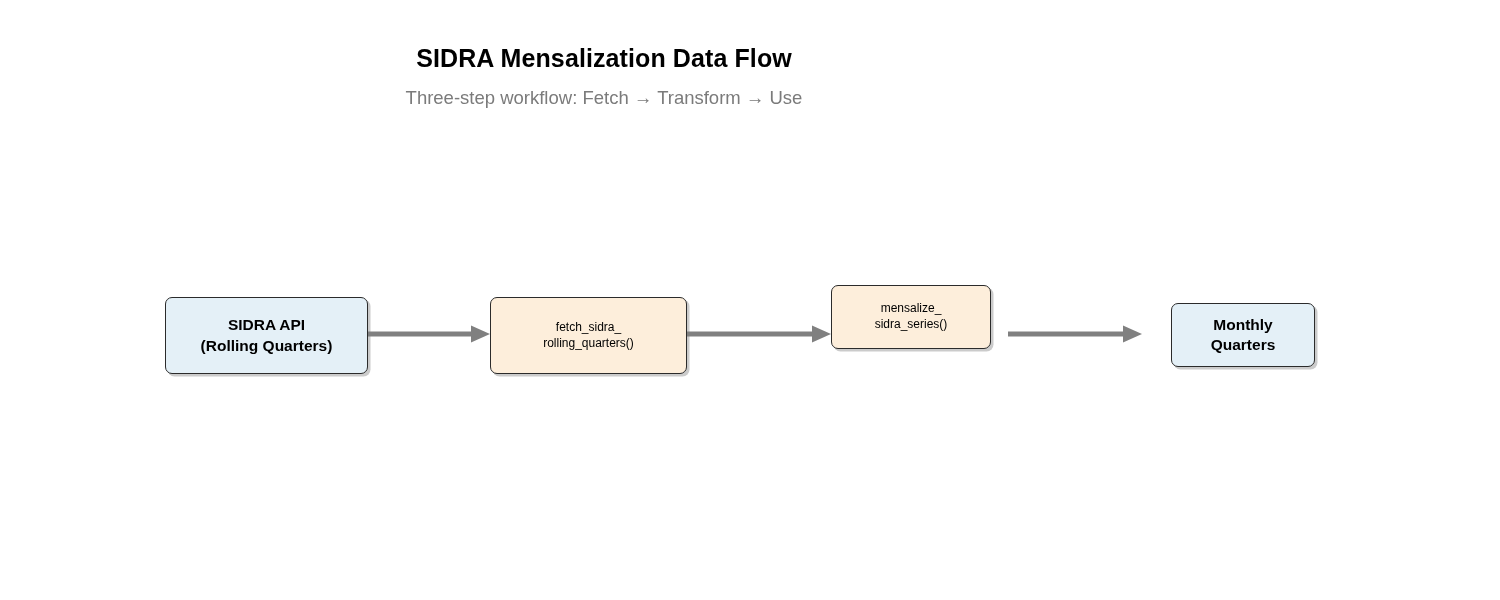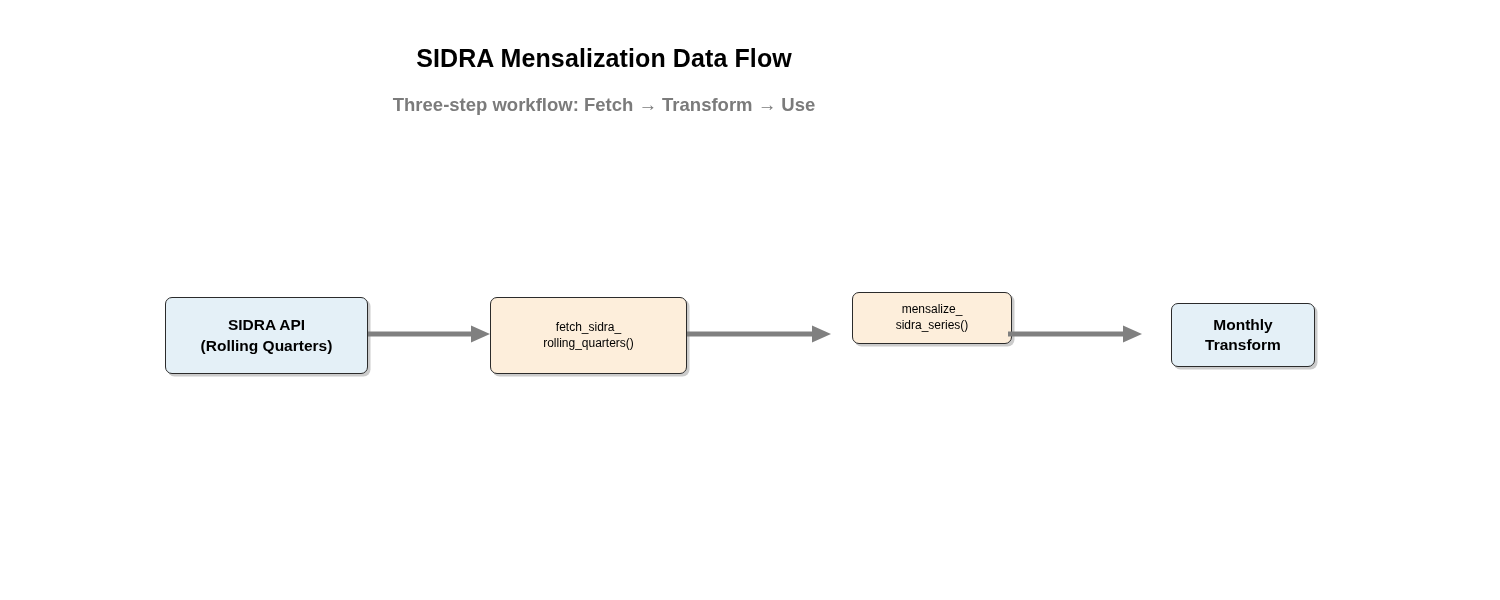"Three-step workflow: Fetch → Transform" #diagram-subtitle { font-weight: bold -> normal; margin: 11px -> 4px }
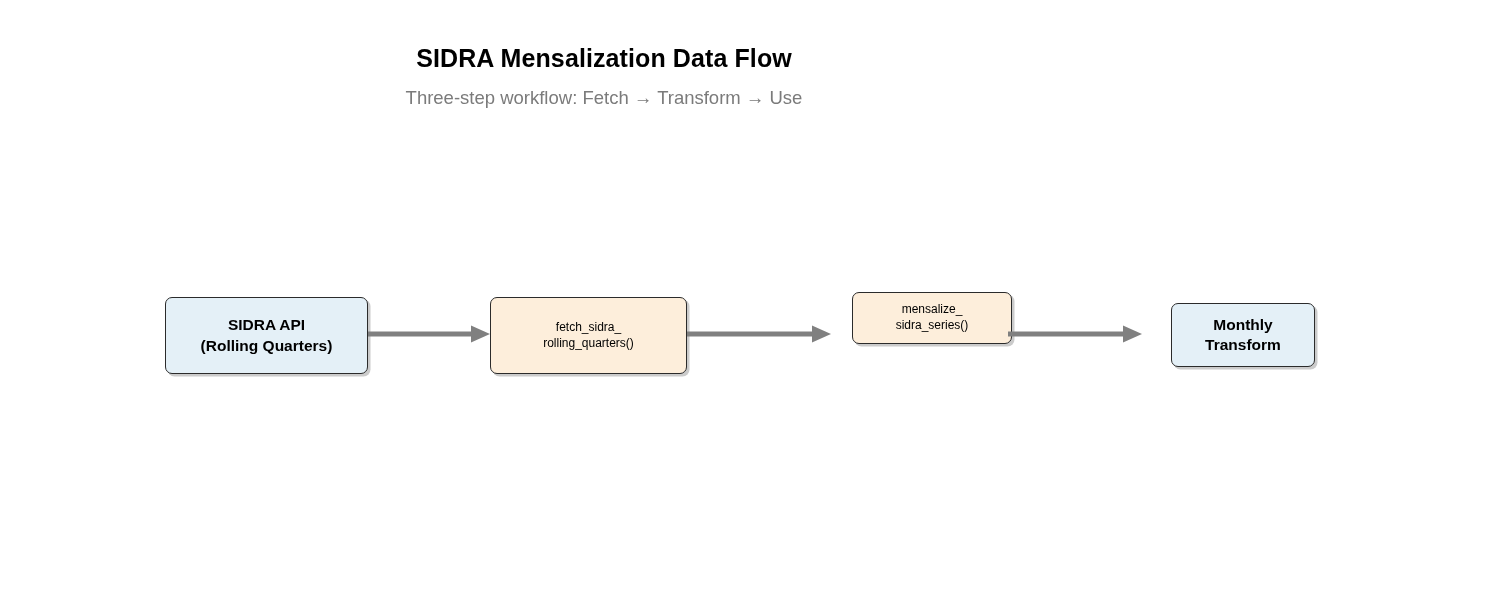"mensalize_" div.flow-node { height: 52px -> 64px; margin-left: 21px -> none; top: 292px -> 285px }
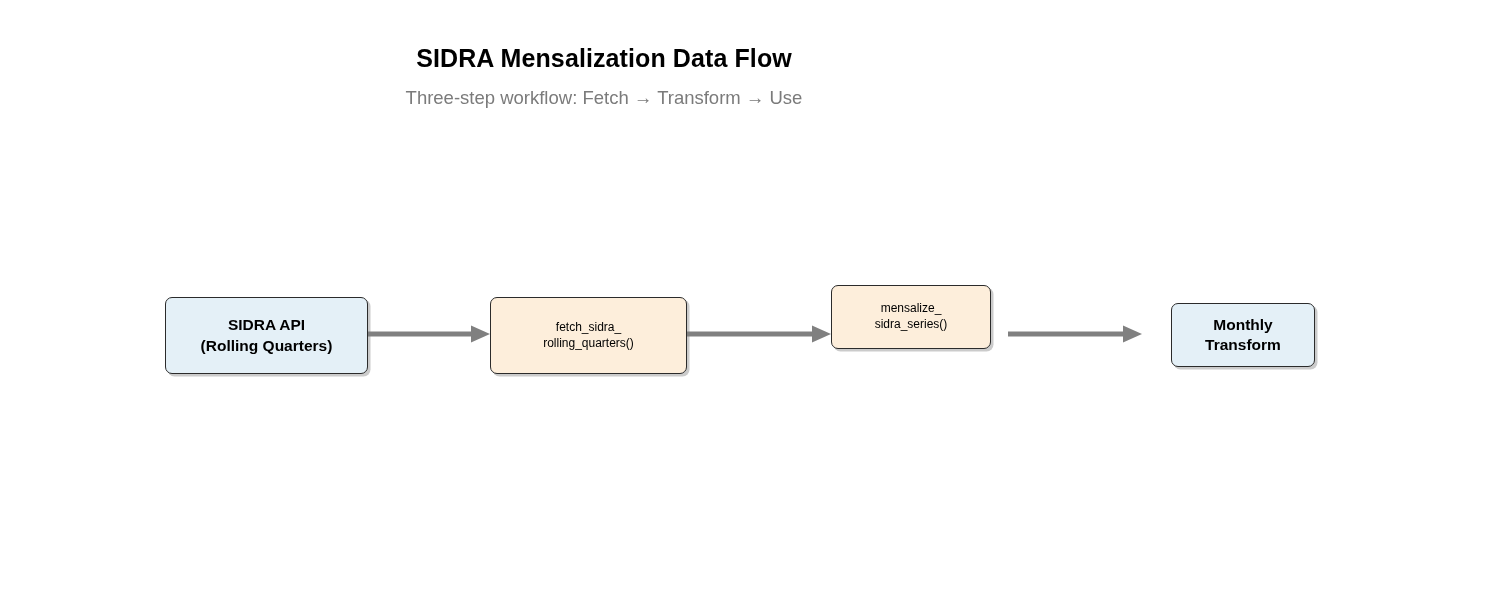"Transform" span.node-line { text: Transform -> Quarters }
